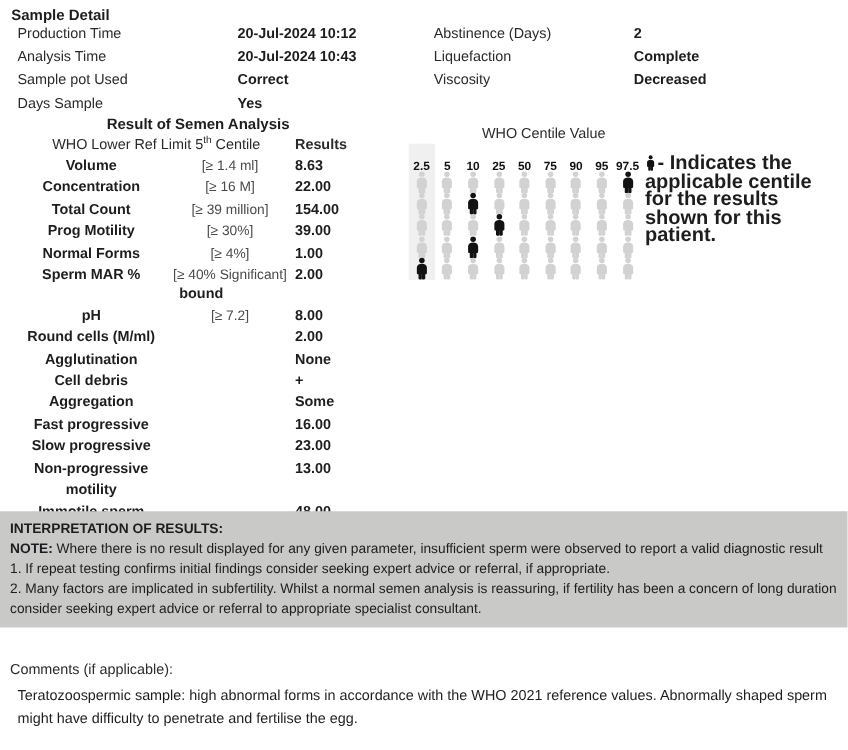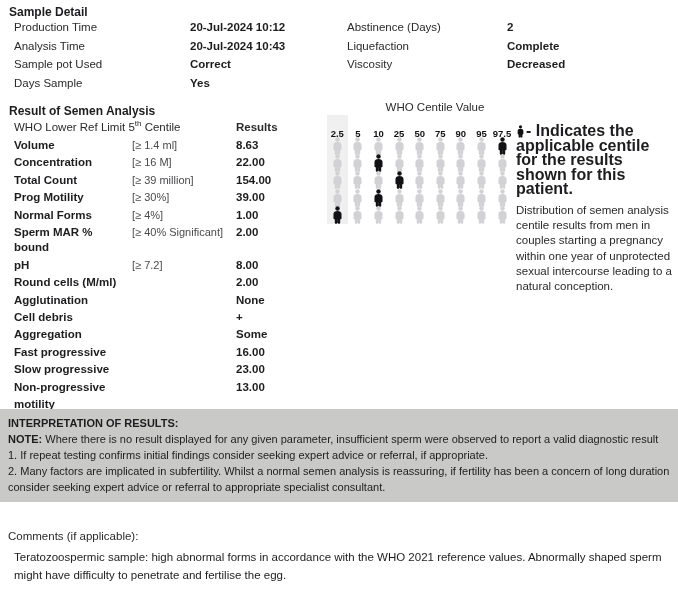"Result of Semen Analysis" #results-block { text-align: none -> center; top: 104px -> 92px }
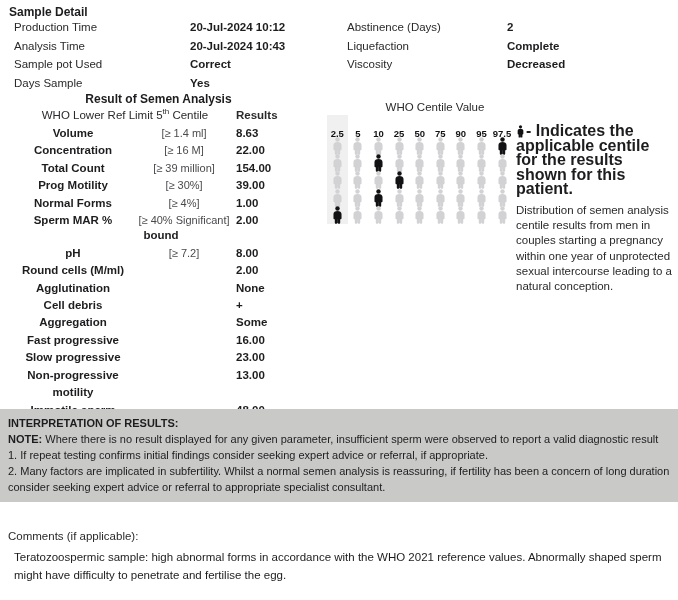"Distribution of semen analysis centile" div.legend-desc { html: <div>Distribution of semen analysis centile results from men in couples starting a pregnancy within one year of unprotected sexual intercourse leading to a natural conception.</div> -> none }
